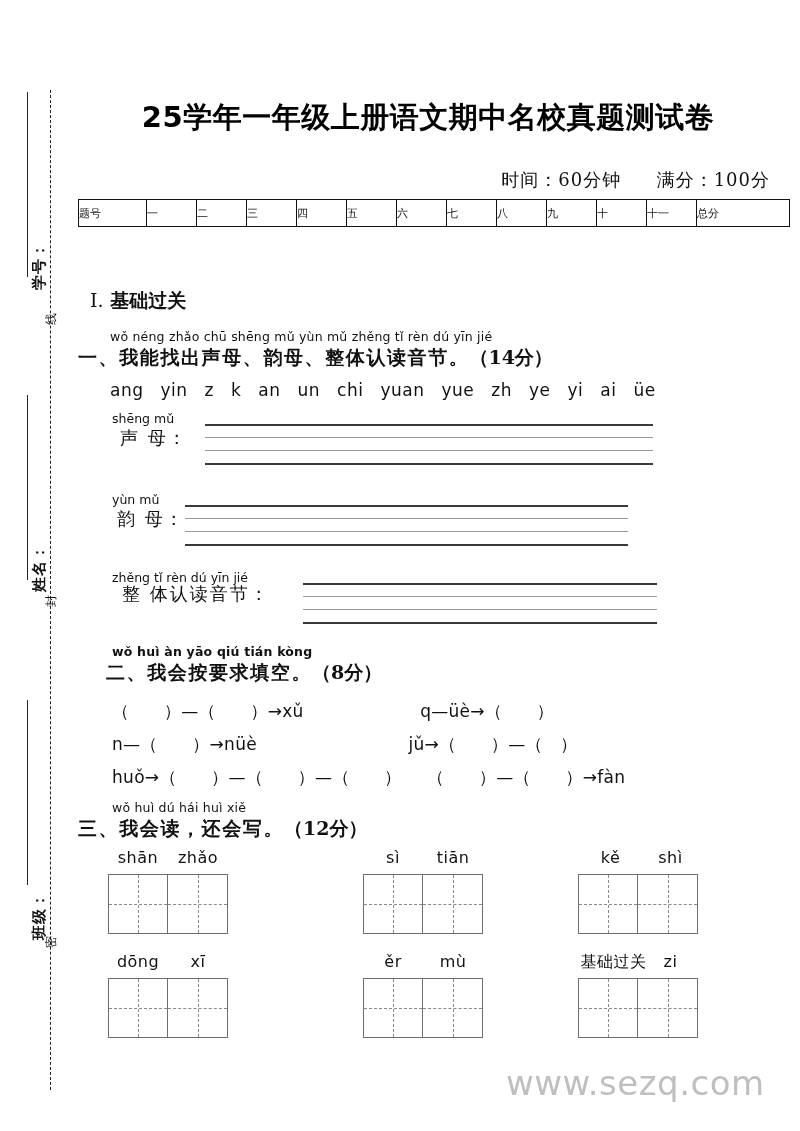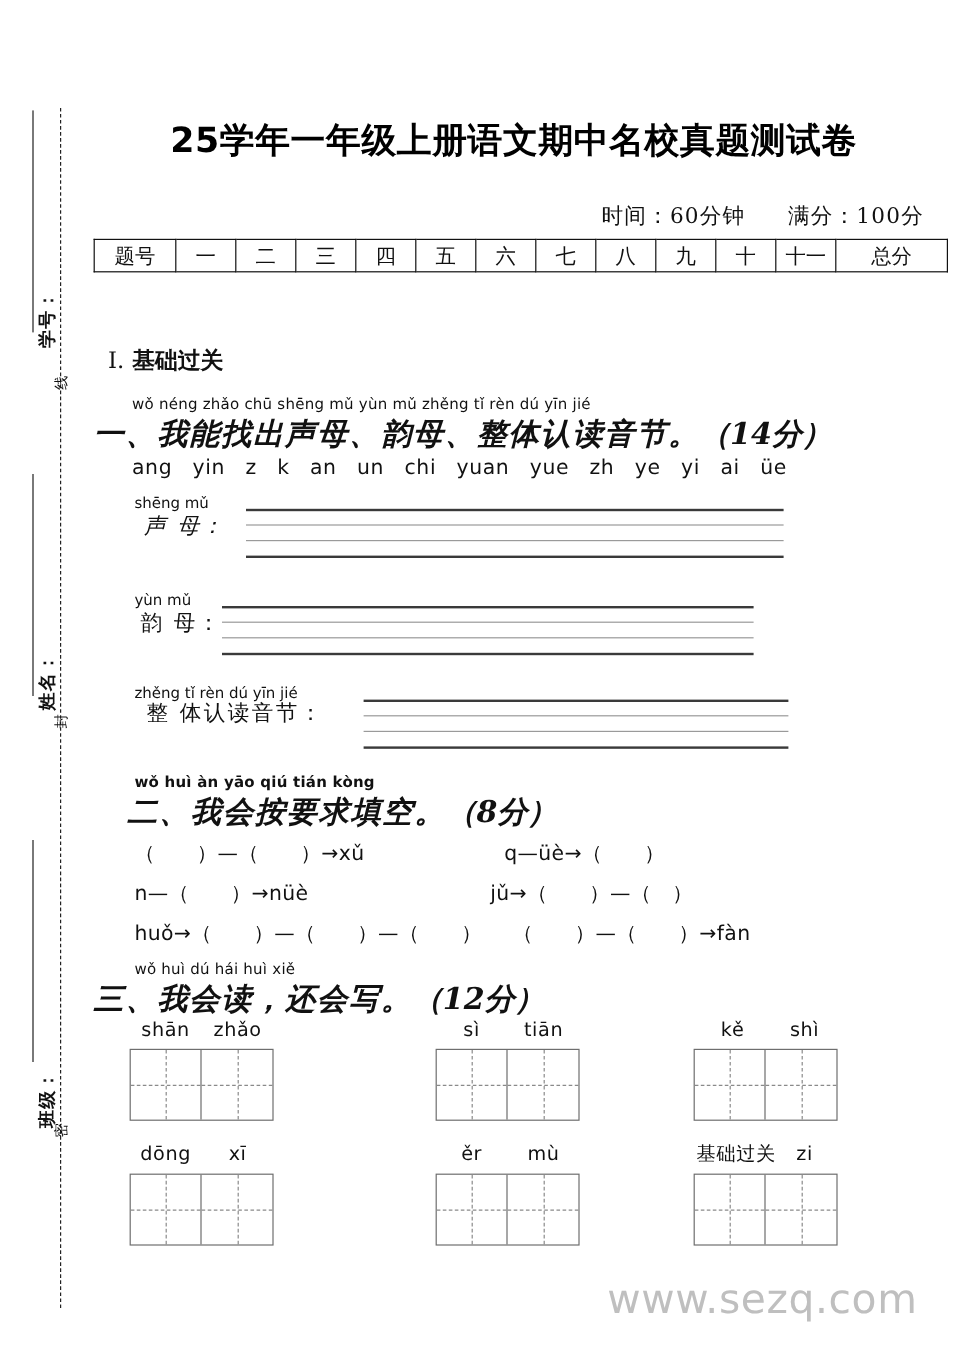"题号" #score-table td { font-size: 17px -> 11px; text-align: center -> left }
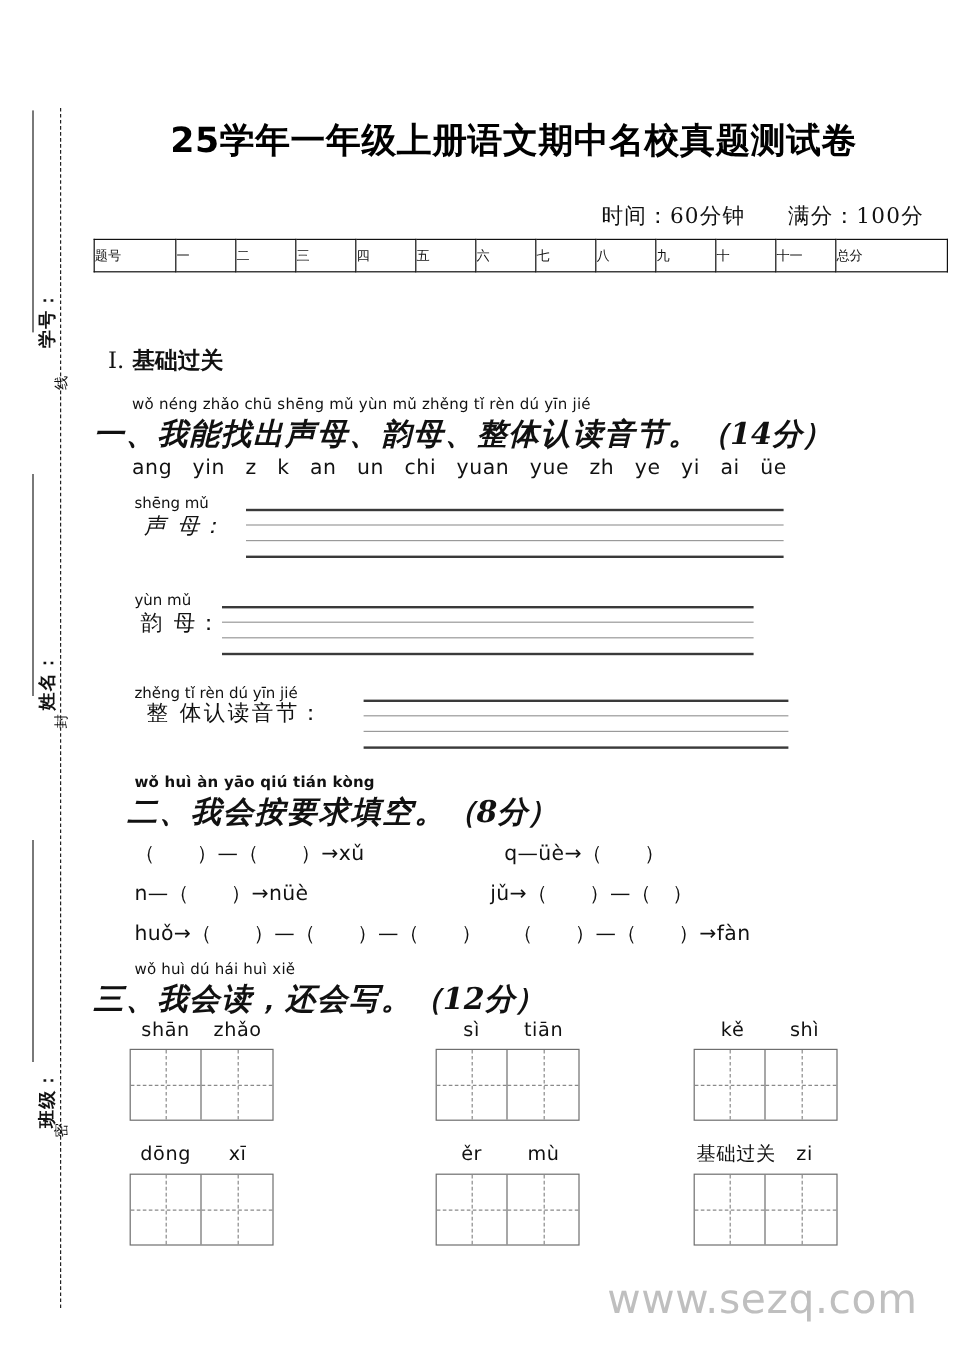"一、我能找出声母、韵母、整体认读音节。（14分）" .q-title { font-size: 25px -> 19px; font-style: italic -> none }
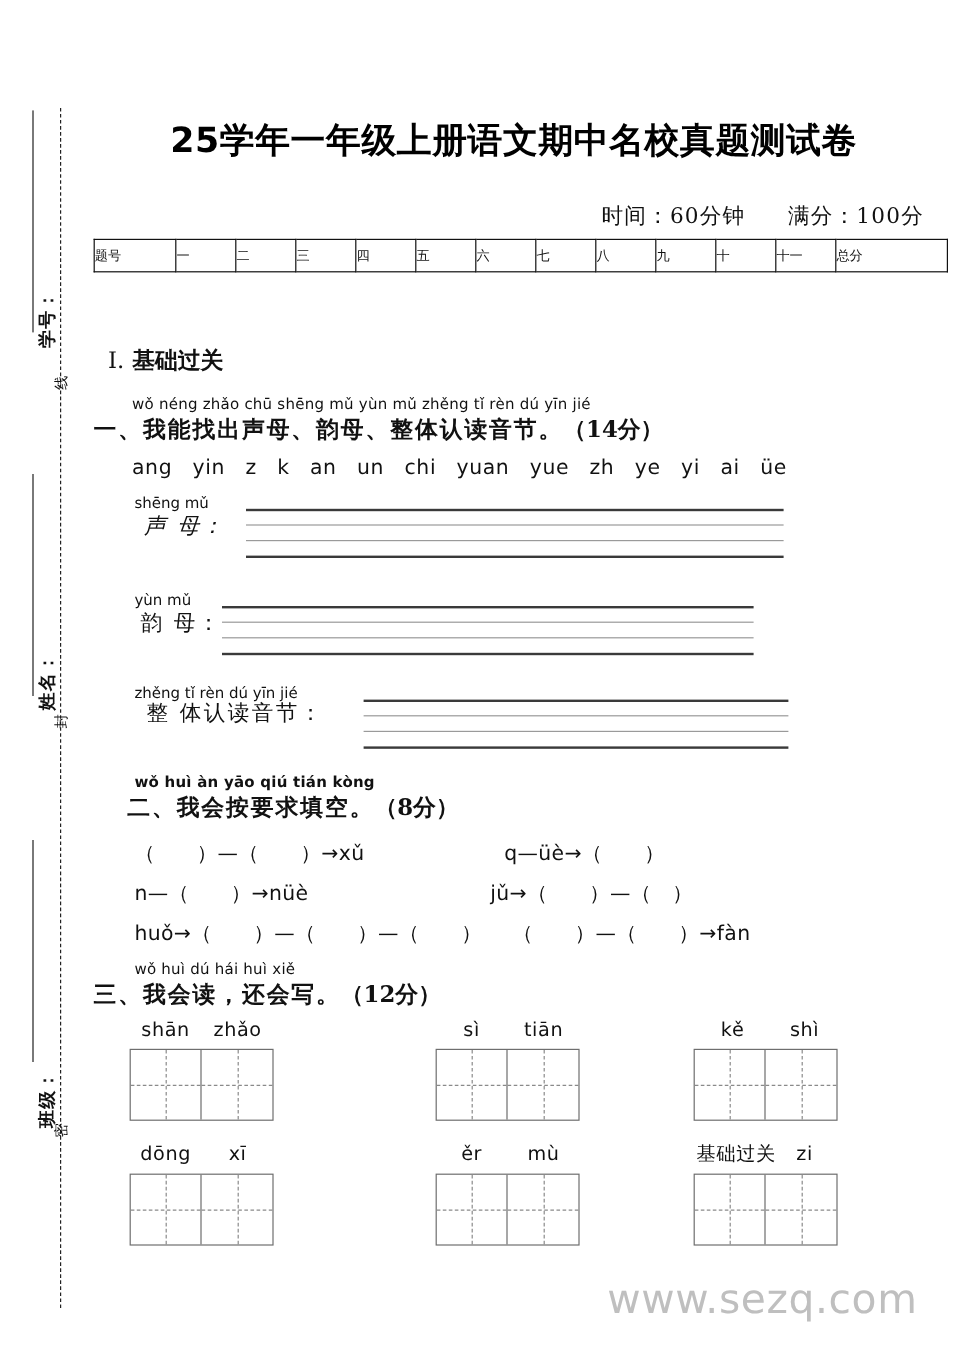"声 母：" div.fl-label-cn { font-style: italic -> none }
